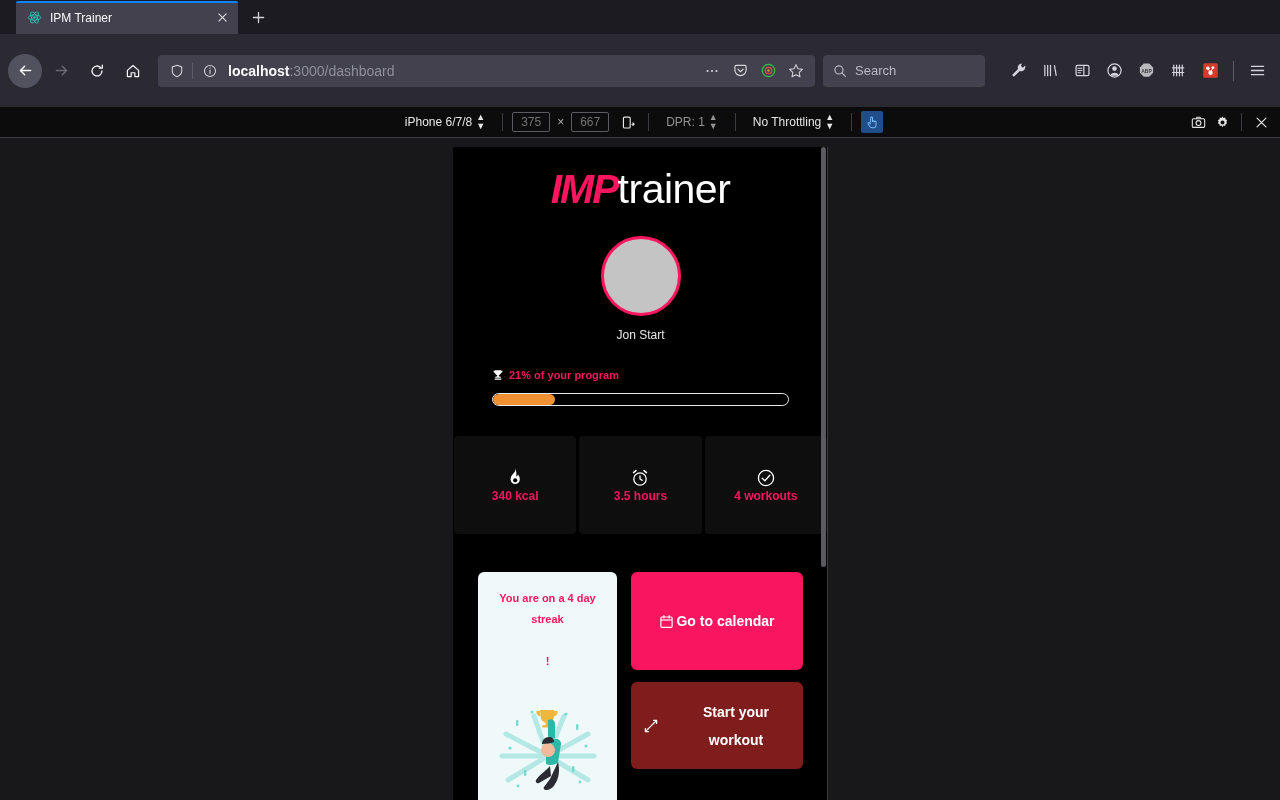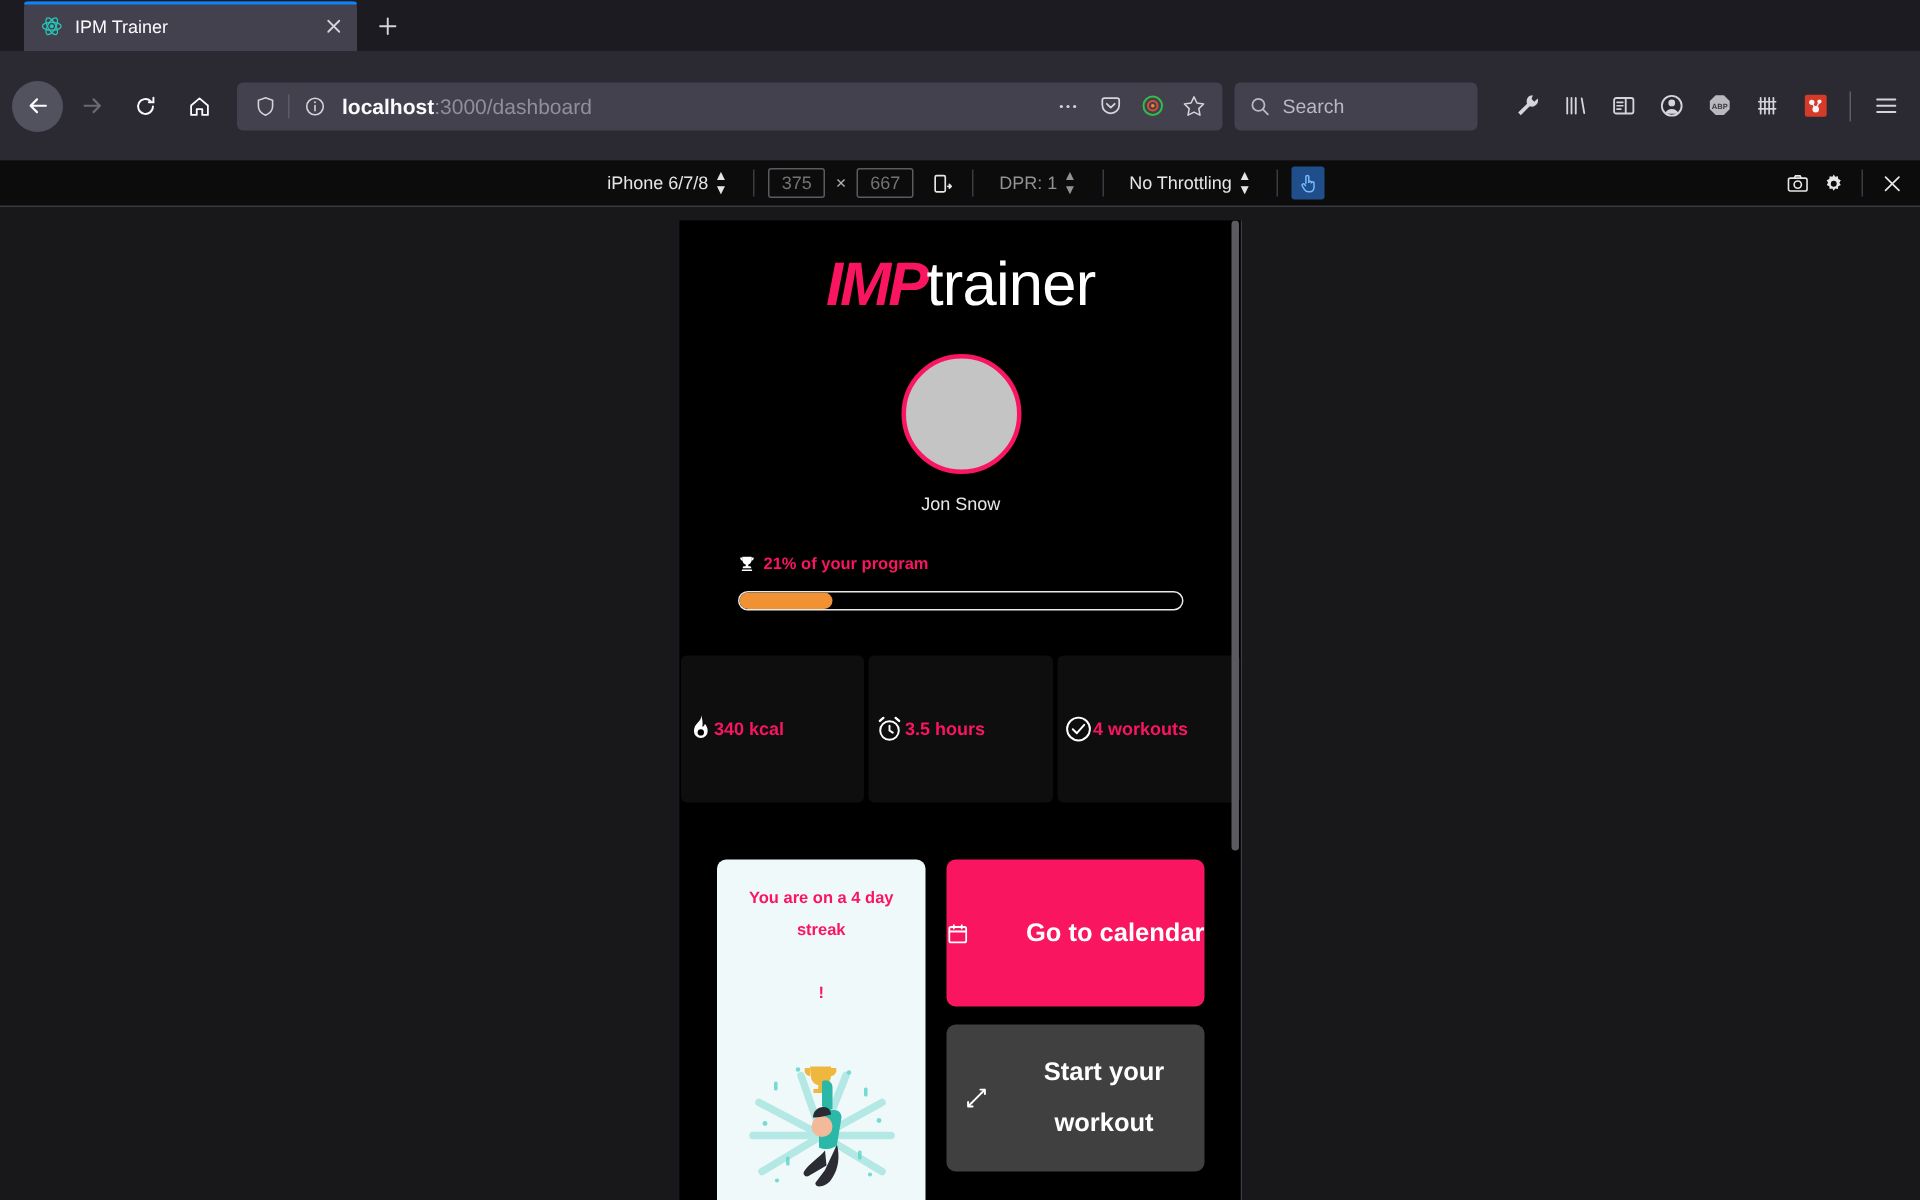"Jon Snow" div.avatar-name { text: Snow -> Start }
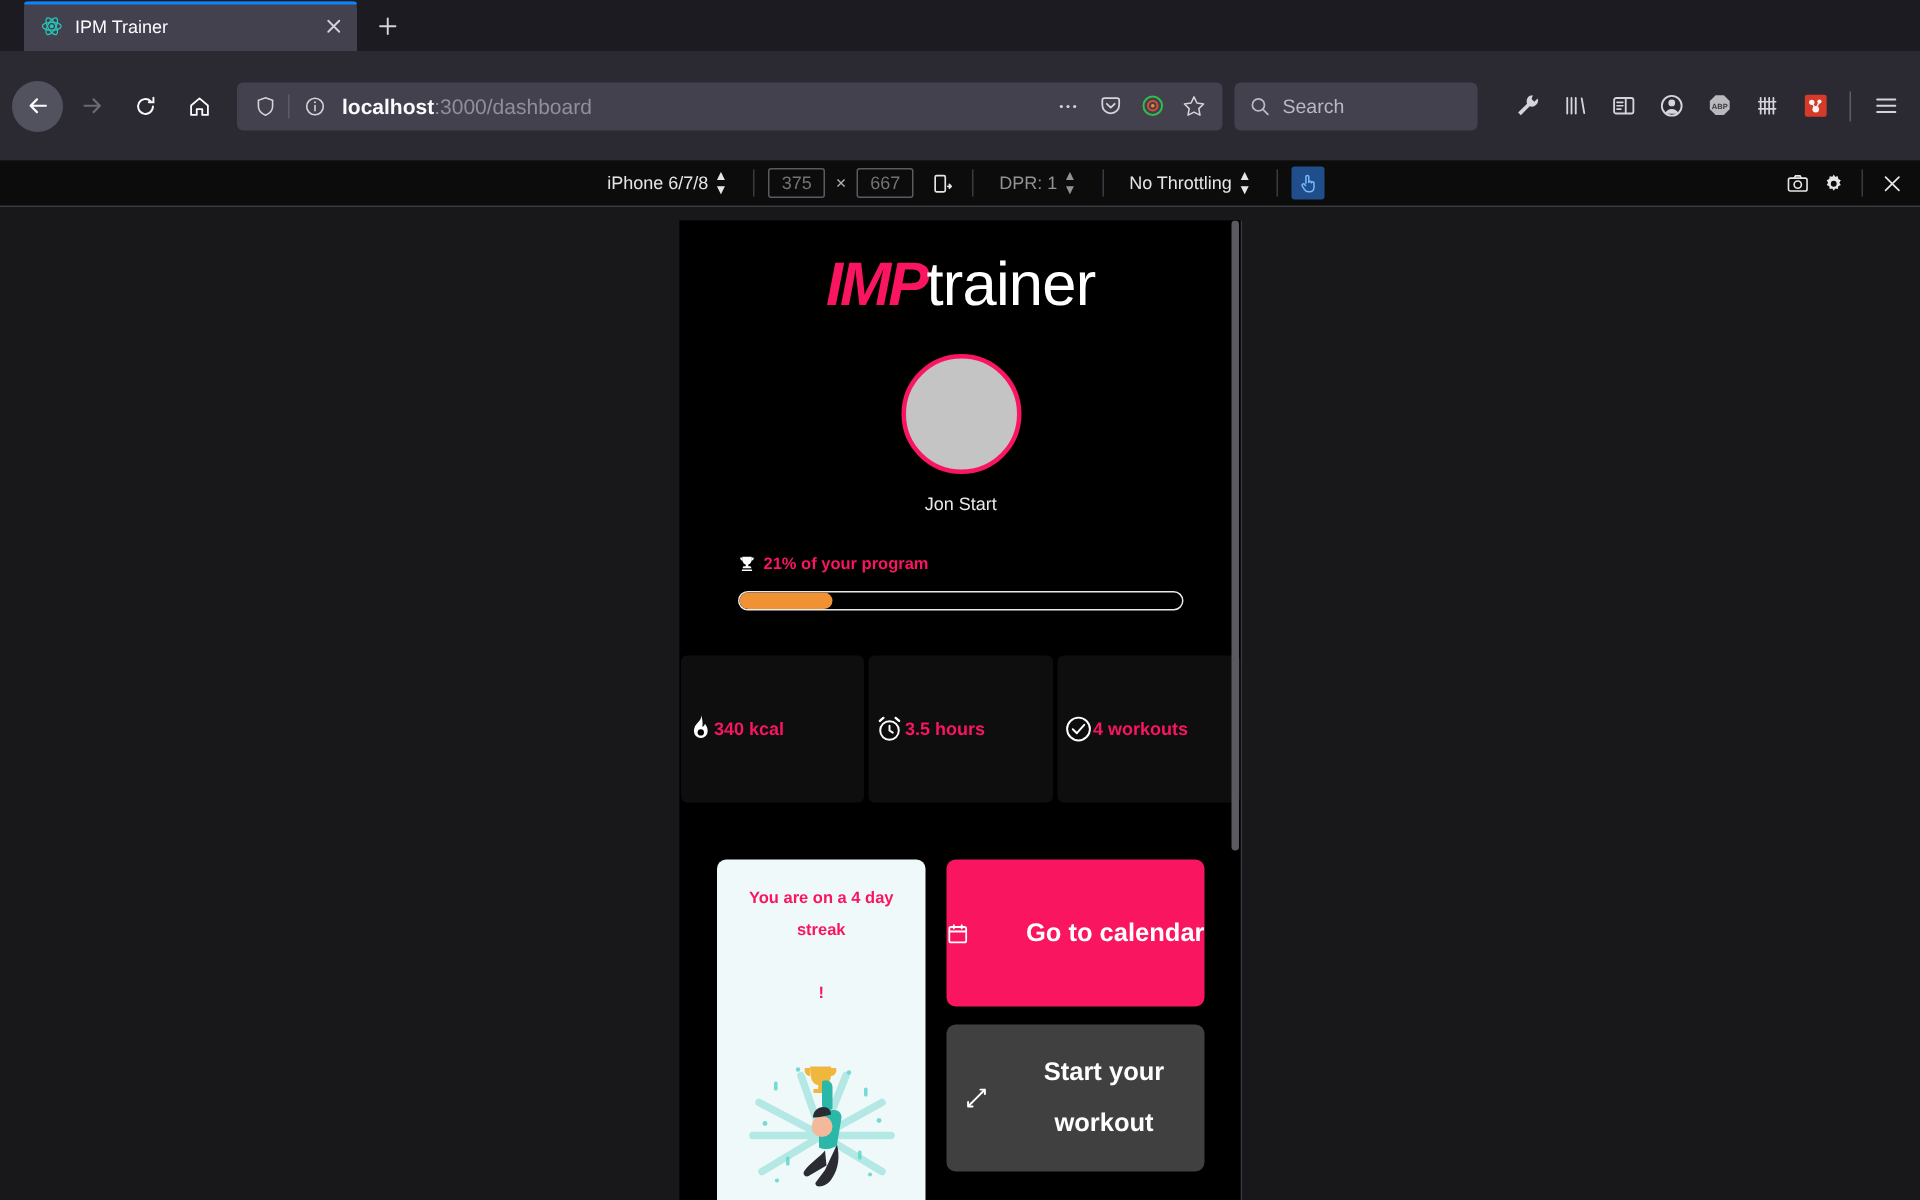"340 kcal" .stat-card { flex-direction: row -> column; justify-content: flex-start -> center }
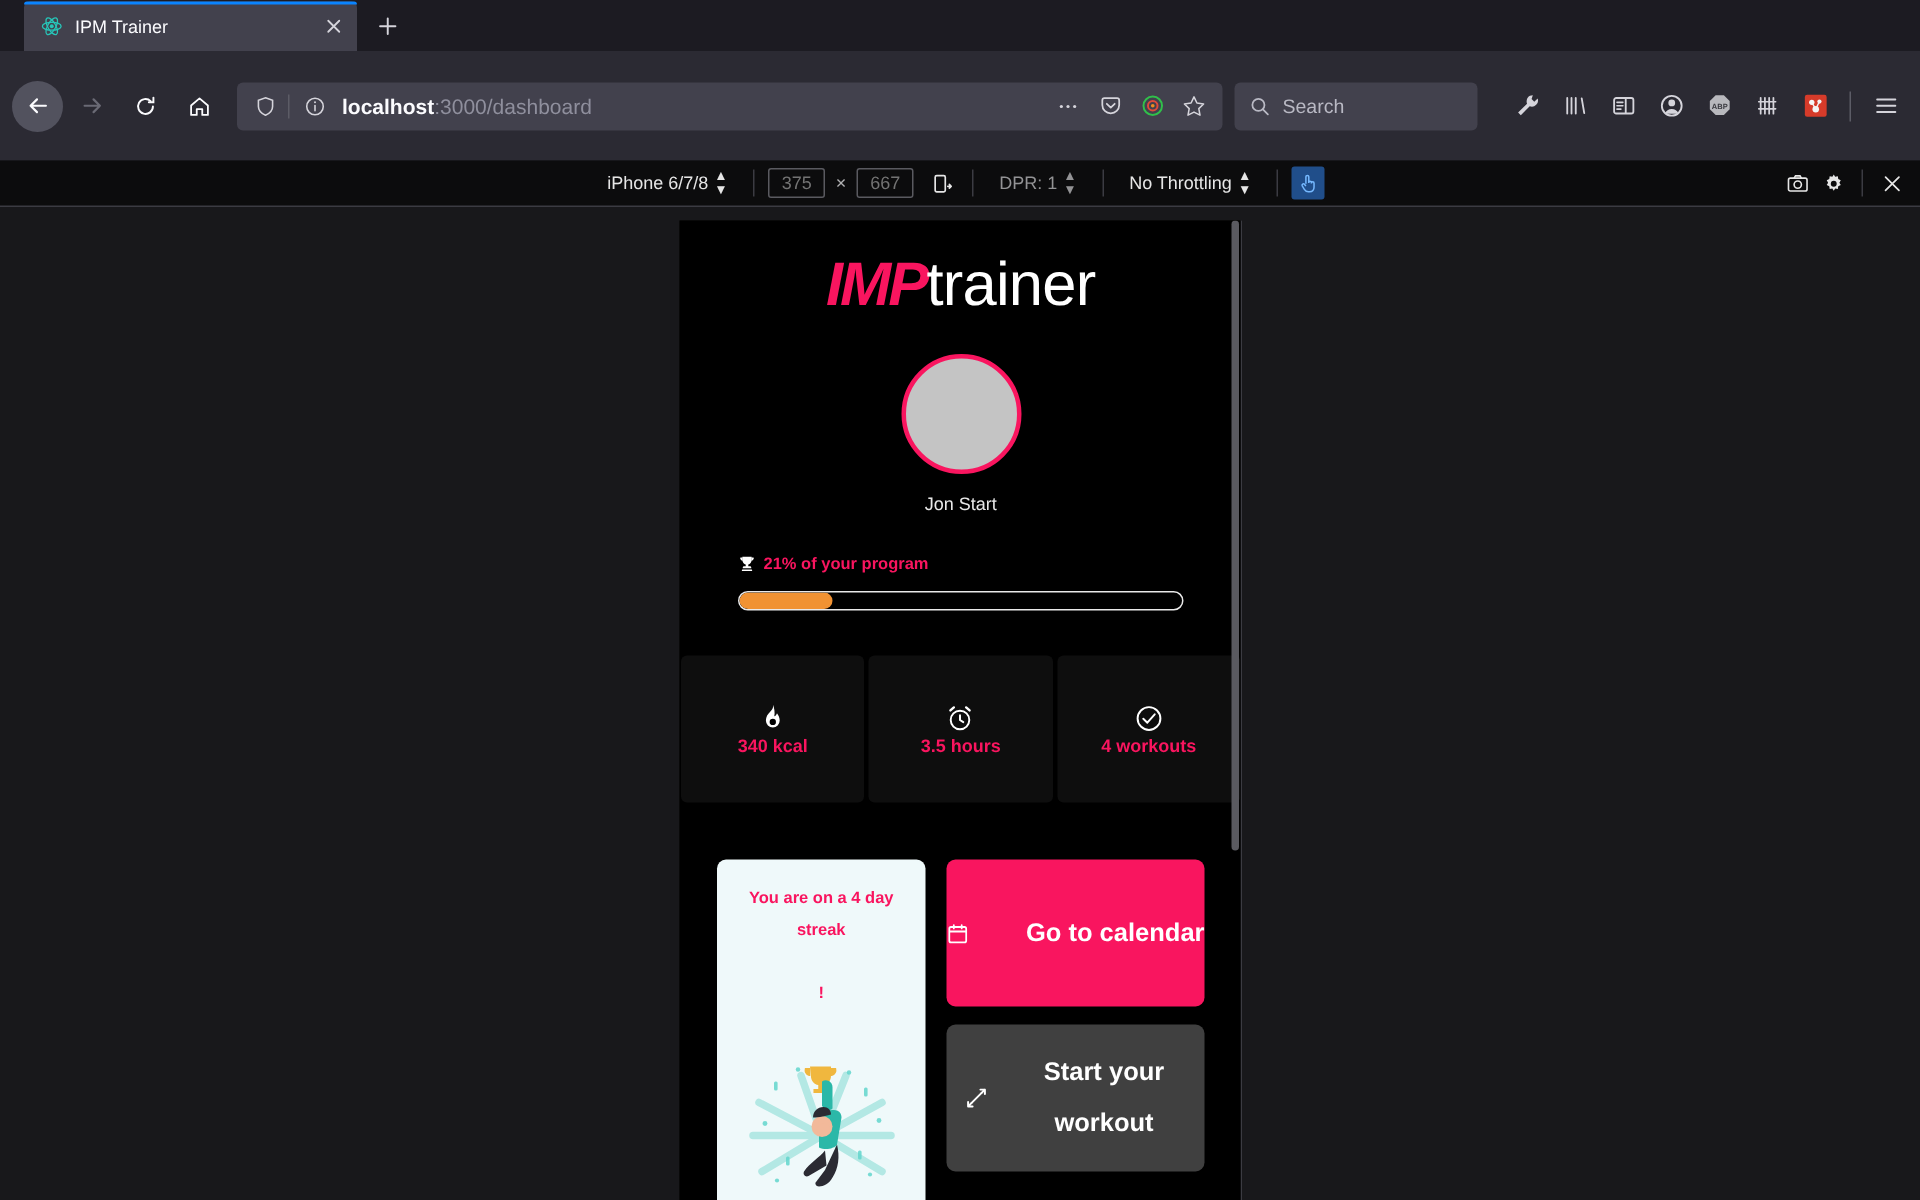"Go to calendar" .action-btn { font-size: 17px -> 14px; justify-content: space-between -> center }
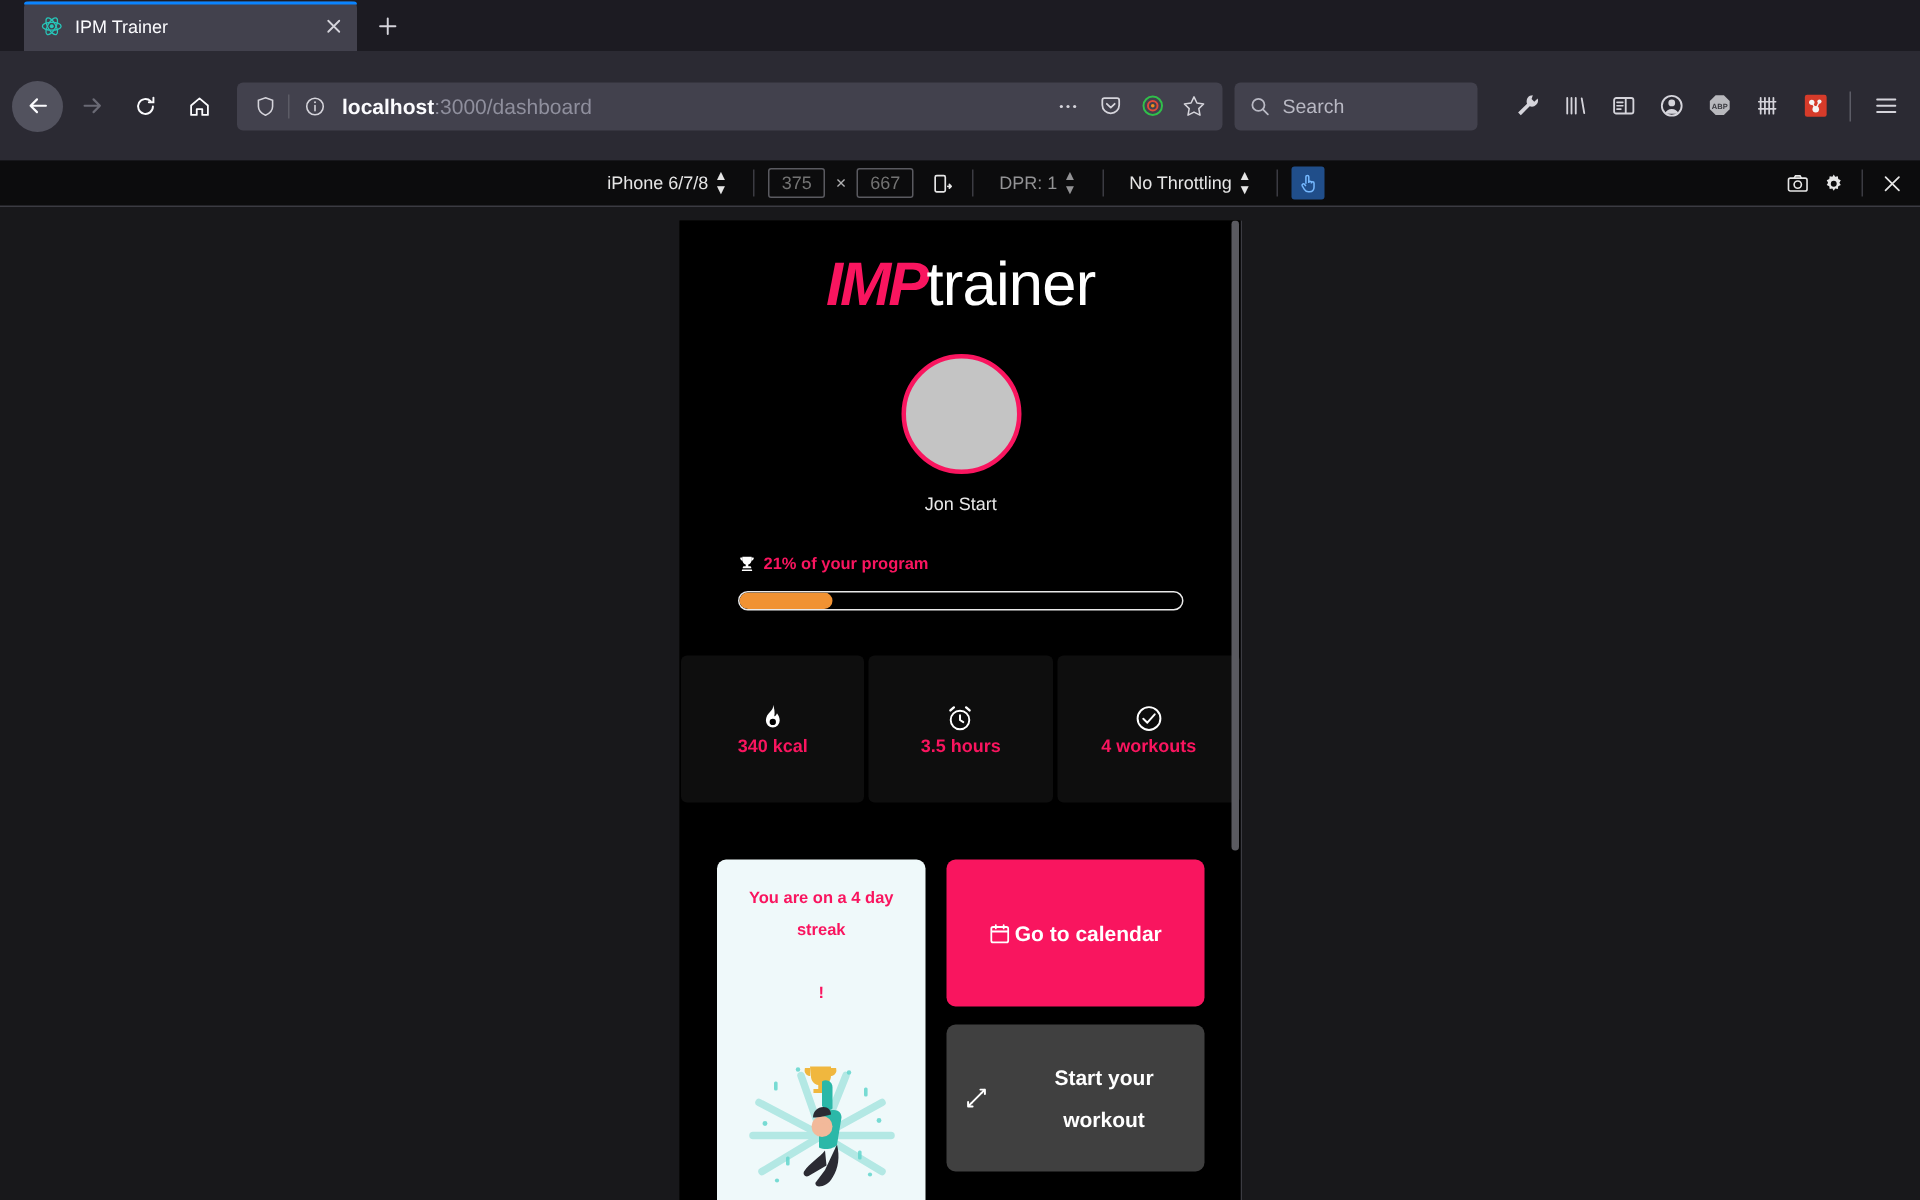"Start your workout" .btn-workout { background: #404040 -> #7f1d1d; height: 98px -> 87px }
